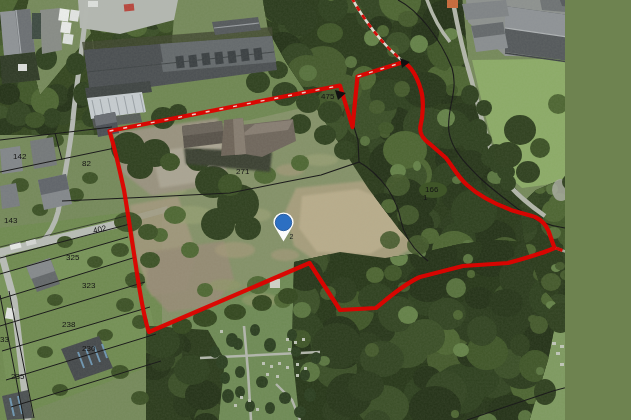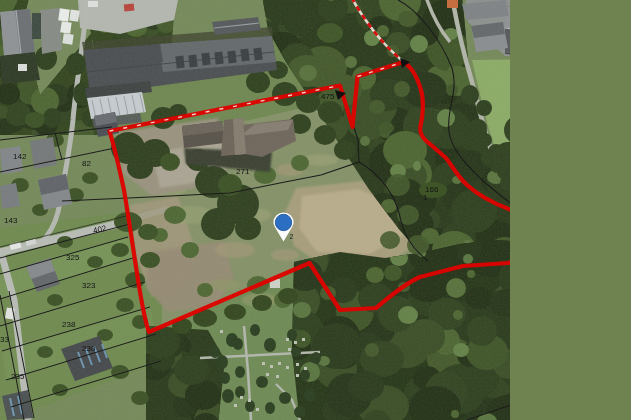"475" #map { width: 510px -> 565px }
